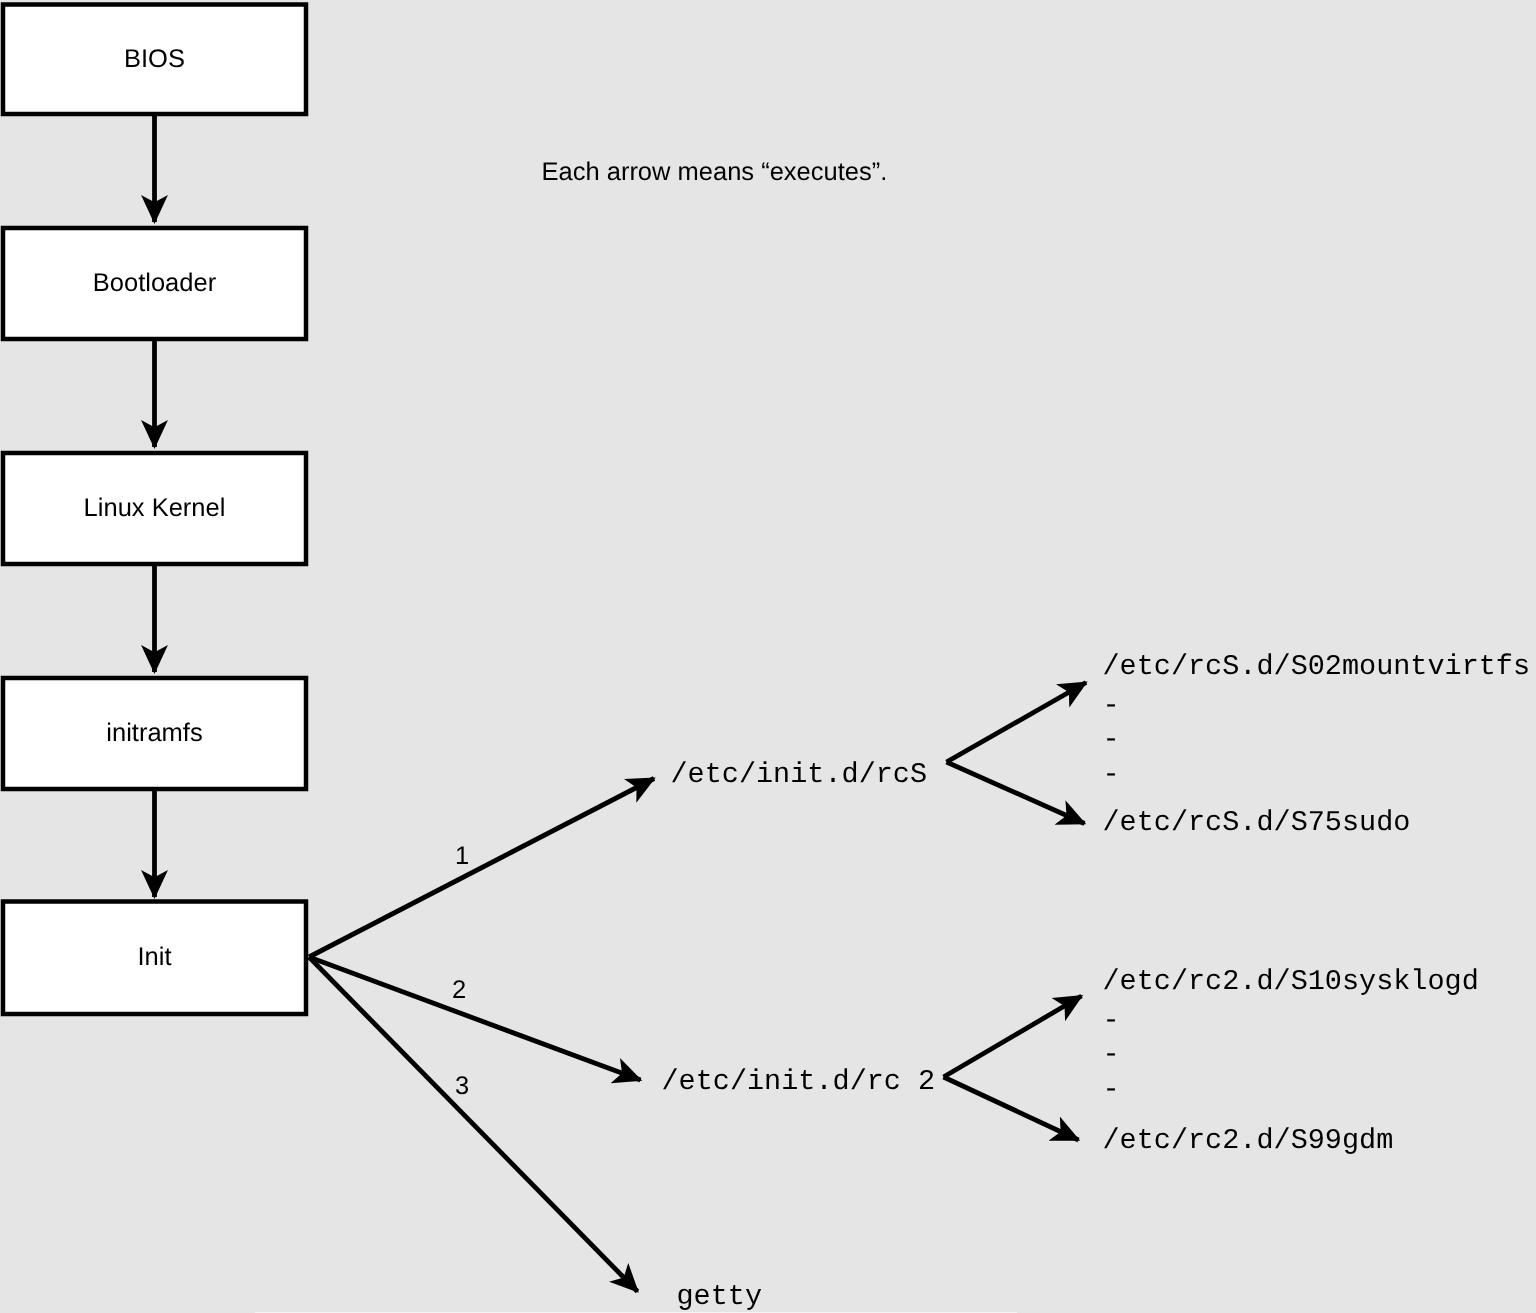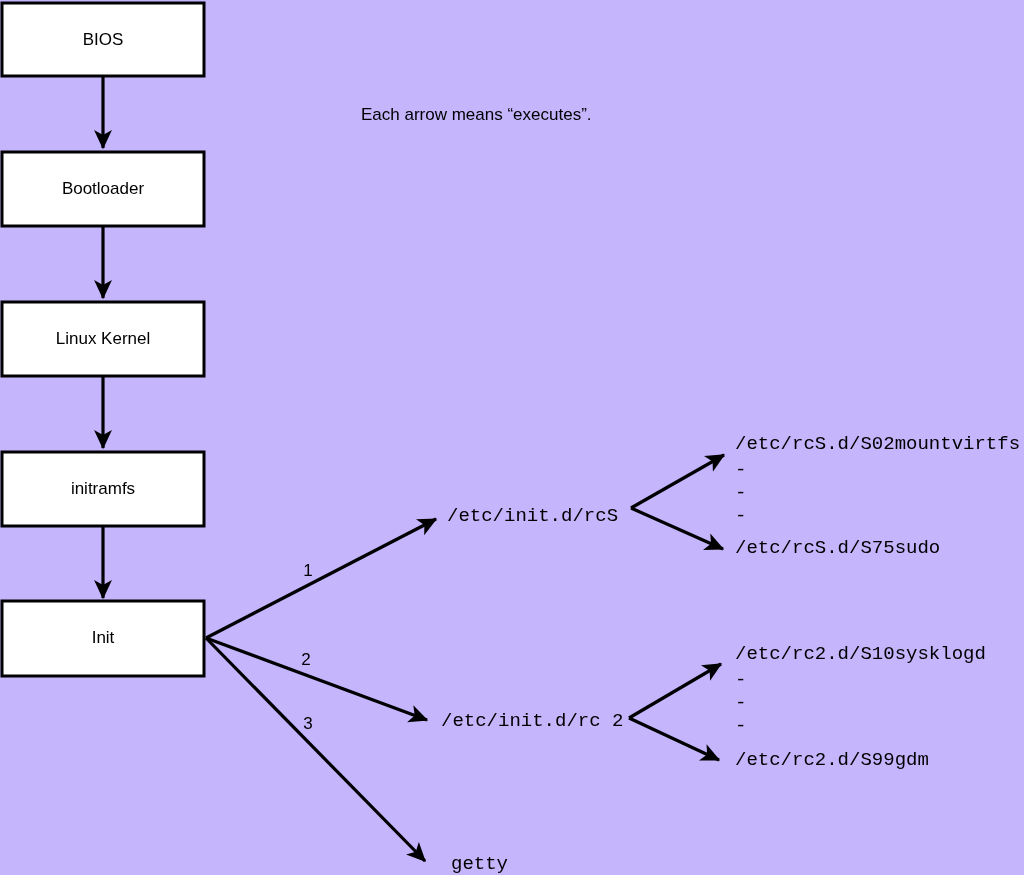"BIOS" #diagram-root { background: #c4b5fd -> #e5e5e5 }
